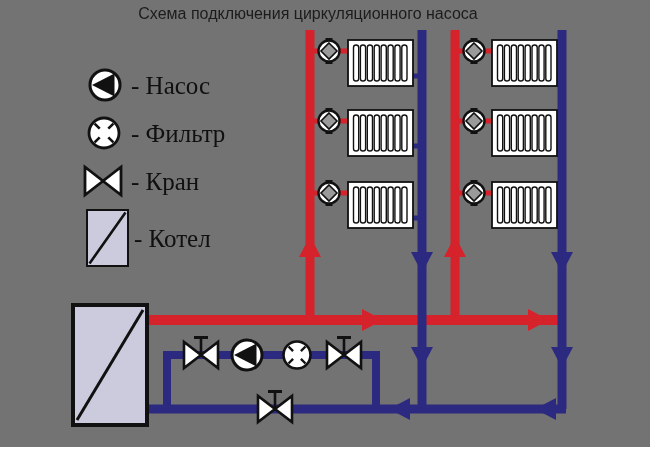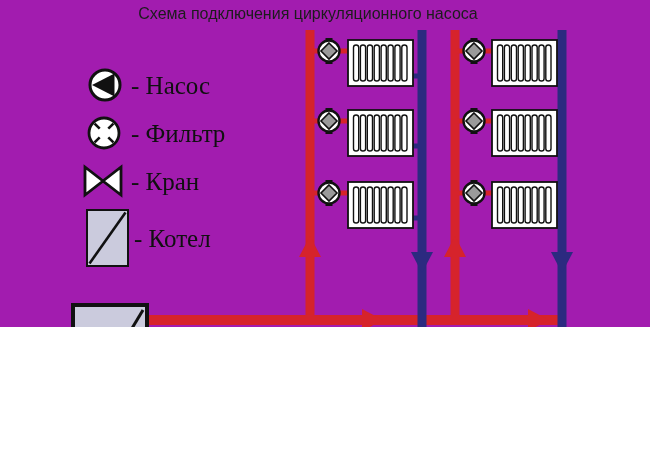"Схема подключения циркуляционного насоса" .stage { background: #a21caf -> #737373; height: 327px -> 447px }
